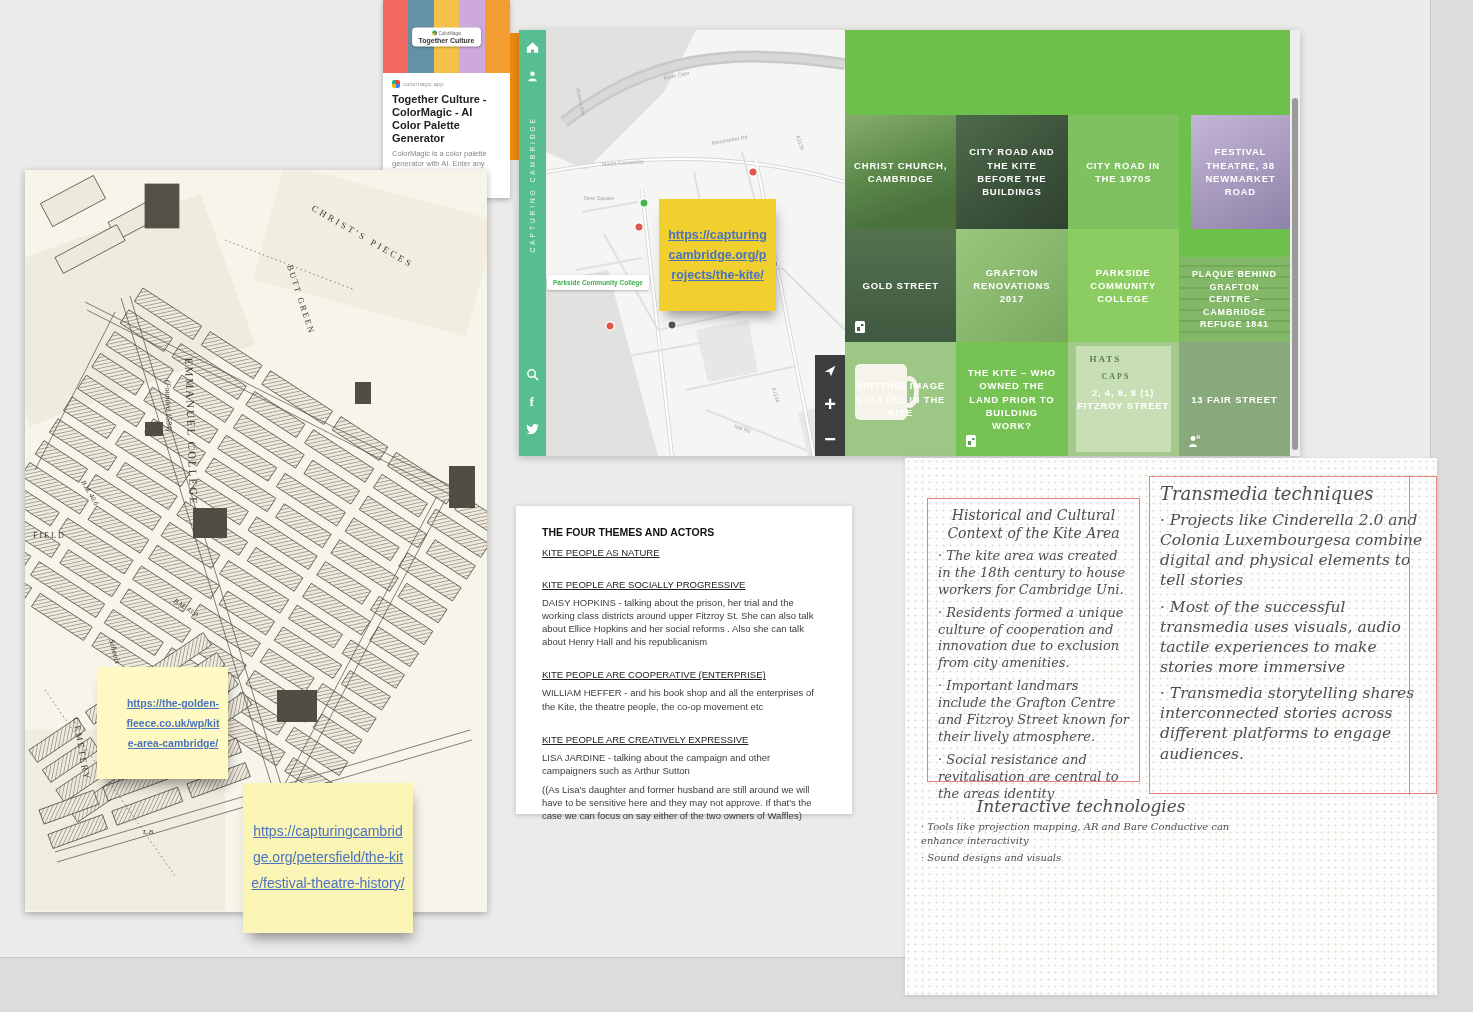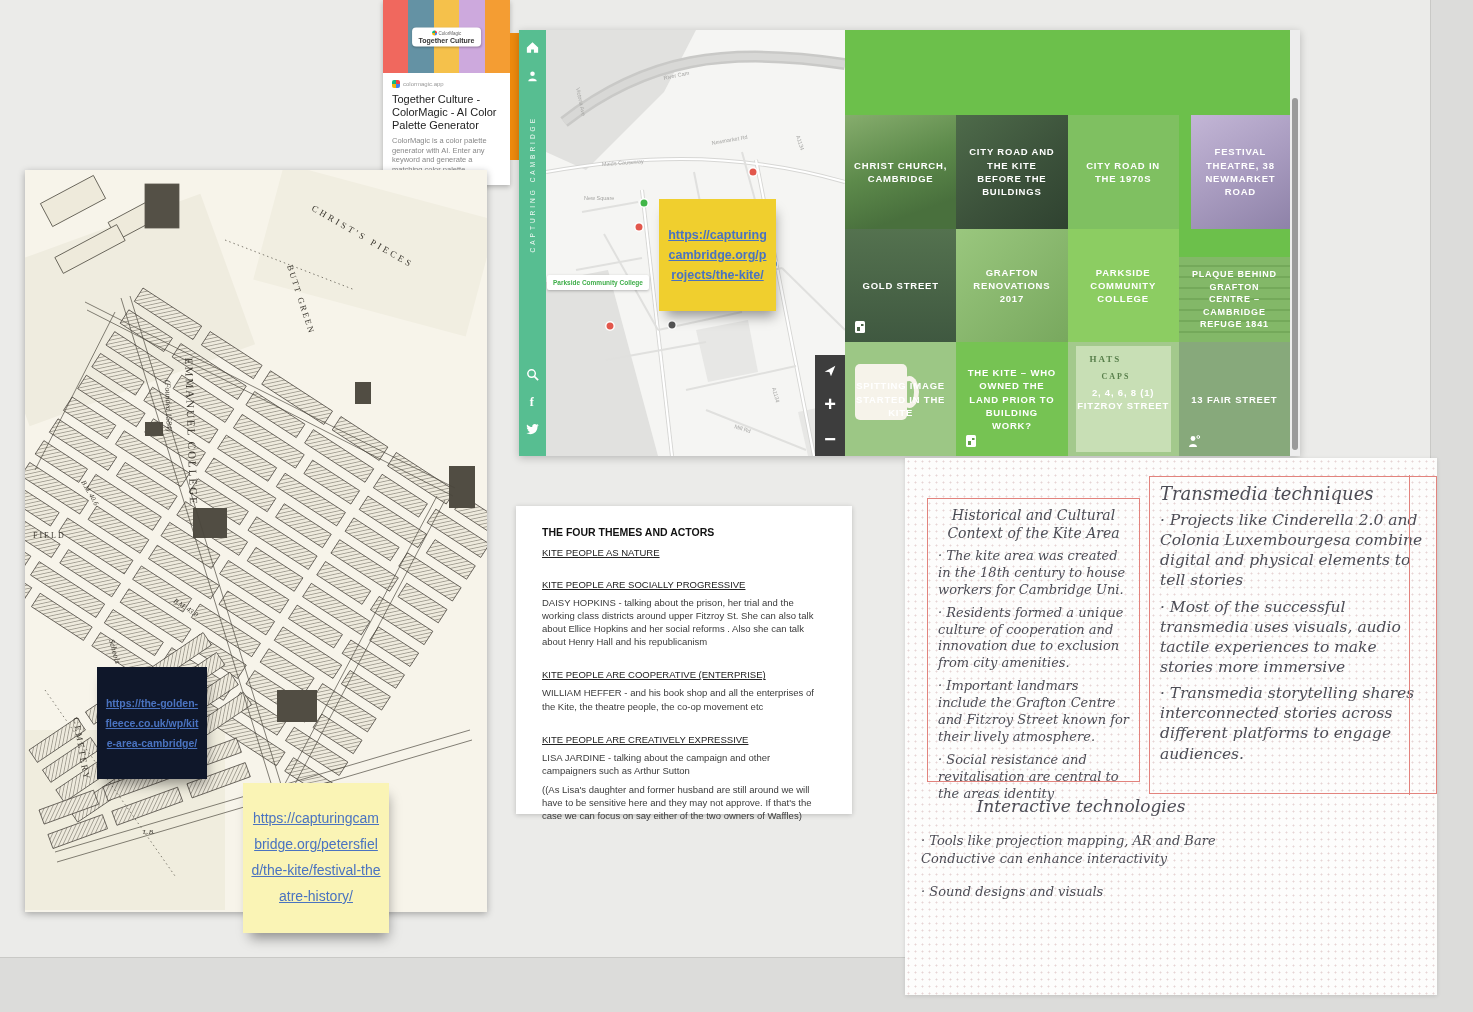"Together Culture - ColorMagic -" .cm-title { font-weight: normal -> bold }
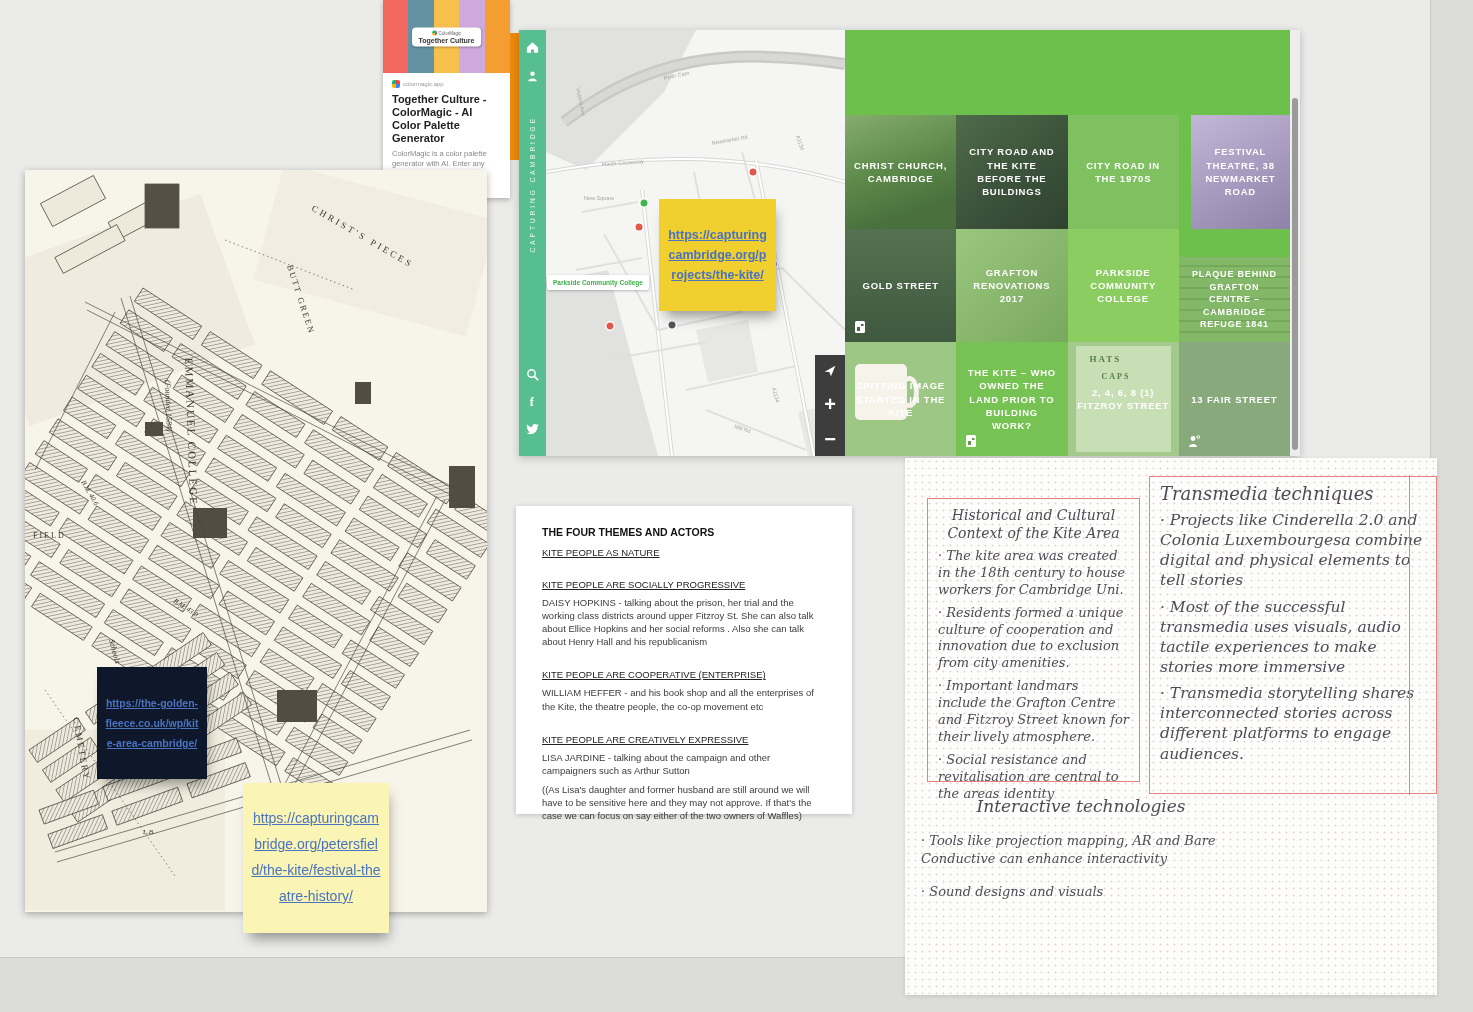"https://the-golden-fleece.co.uk/wp/kite-" .sticky2 { background: #0f172a -> #fef9c3; padding-left: none -> 21px }
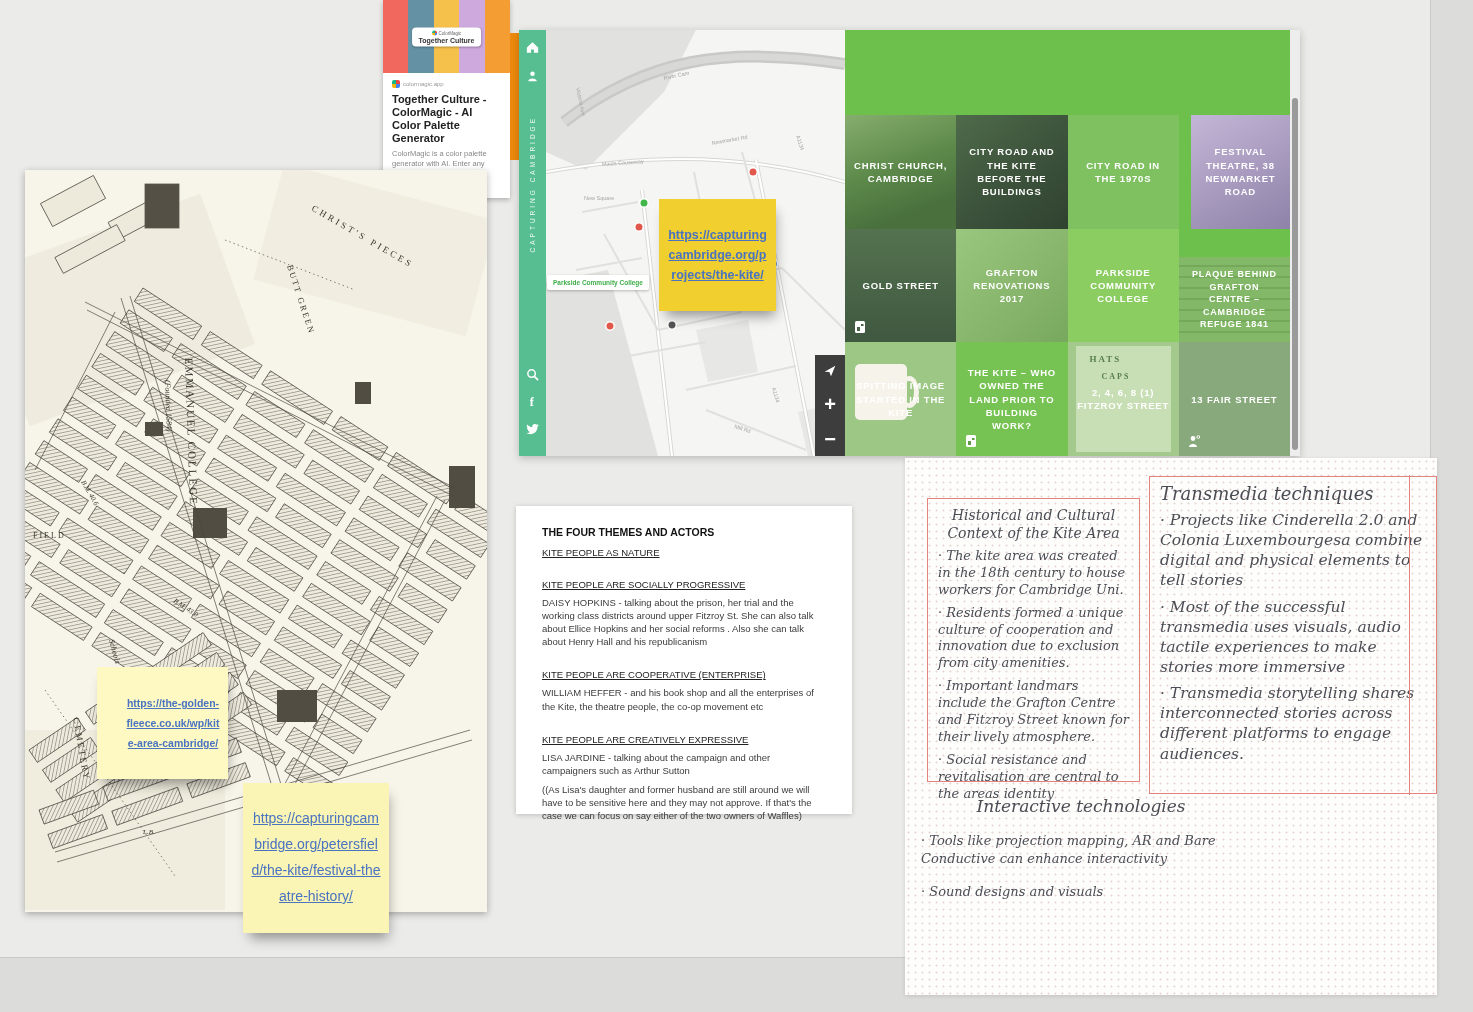"https://capturingcambridge.org/petersfie" .sticky3 { width: 146px -> 170px }
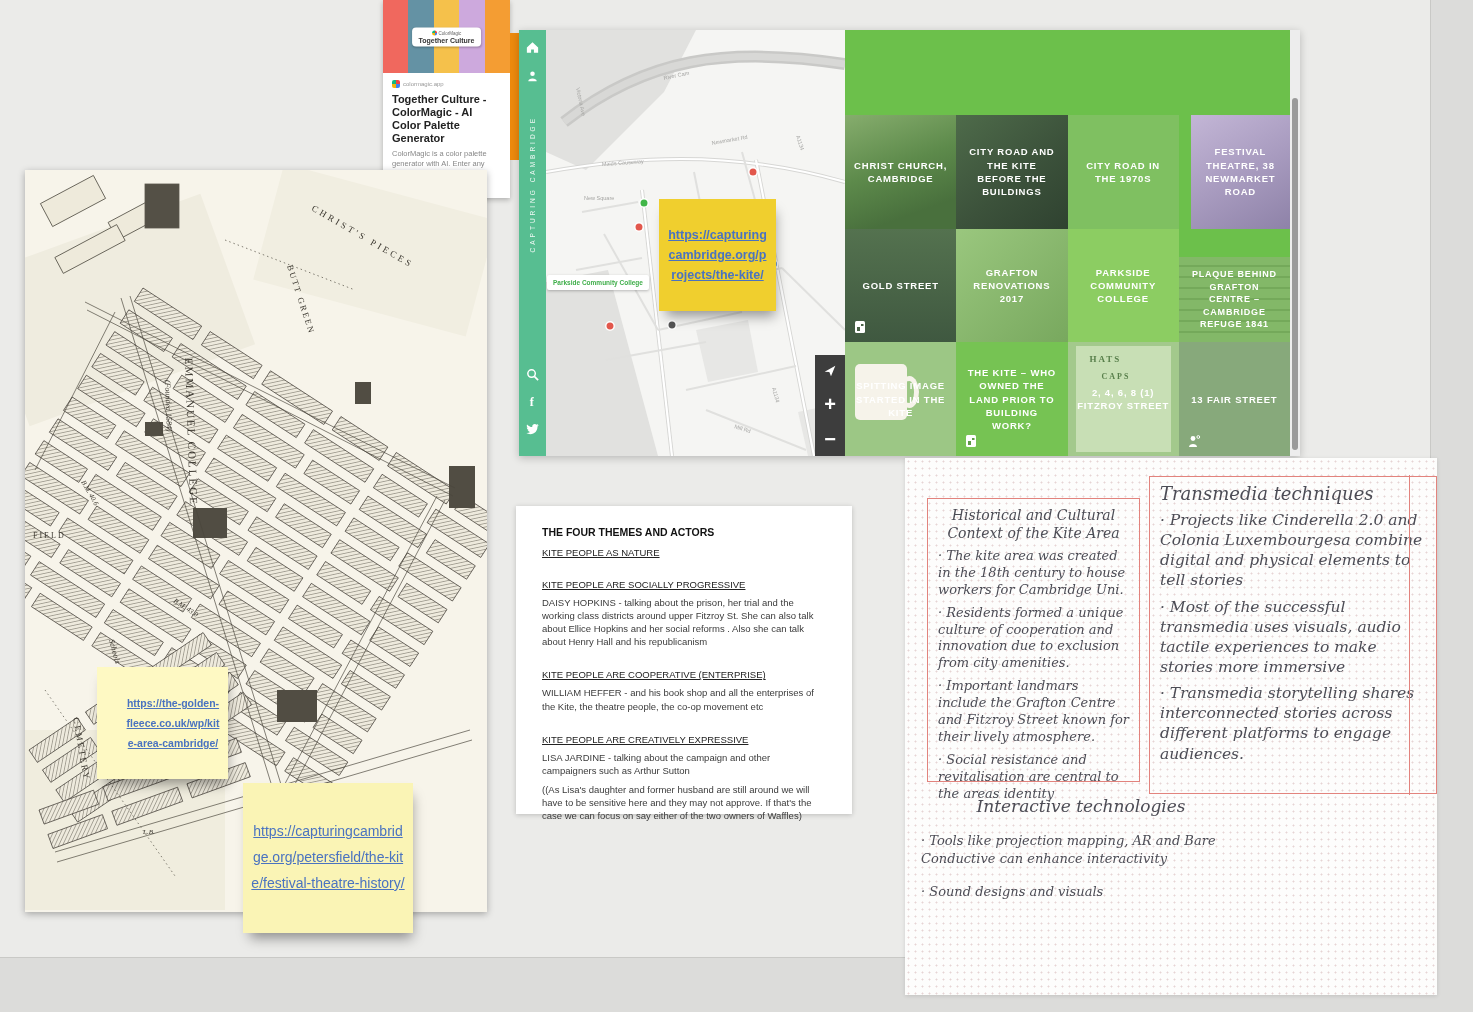"· Tools like projection mapping," .hw-bottom .hw-b { font-size: 13px -> 10px; margin-top: 16px -> 4px }
